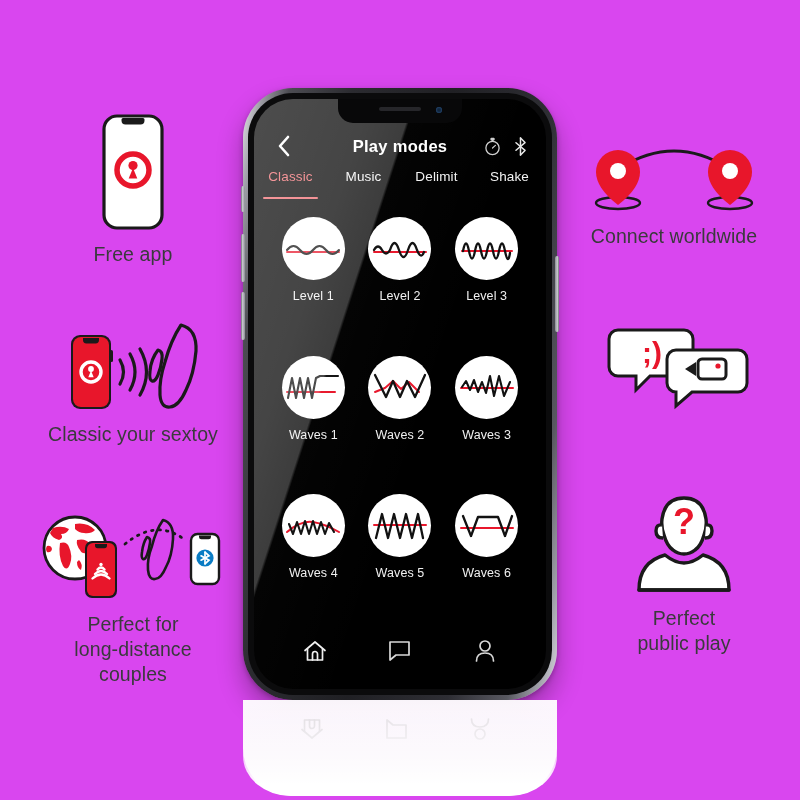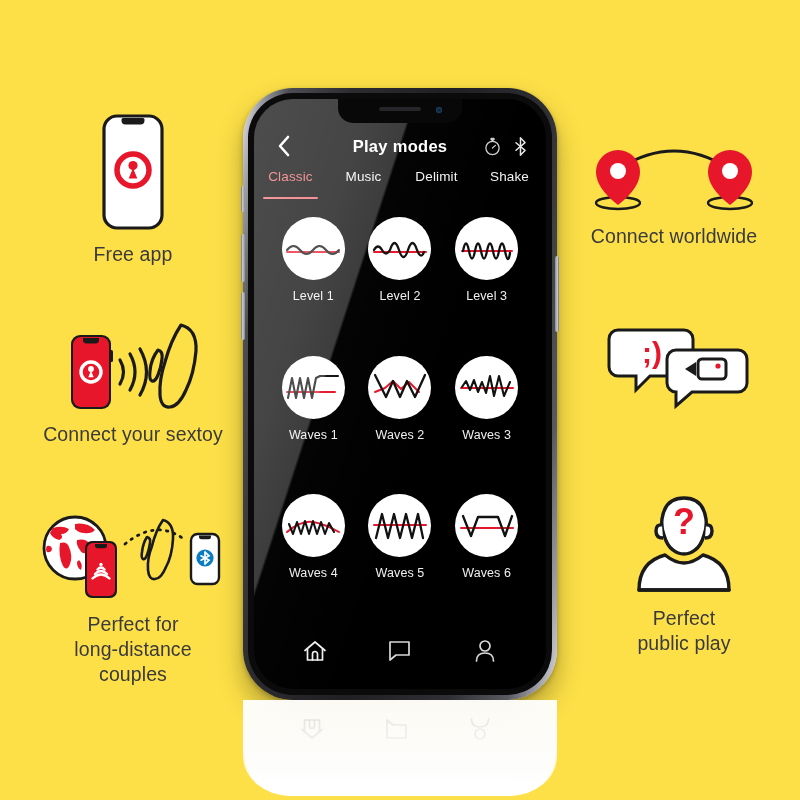"Free app" #stage { background: #fde047 -> #d946ef }
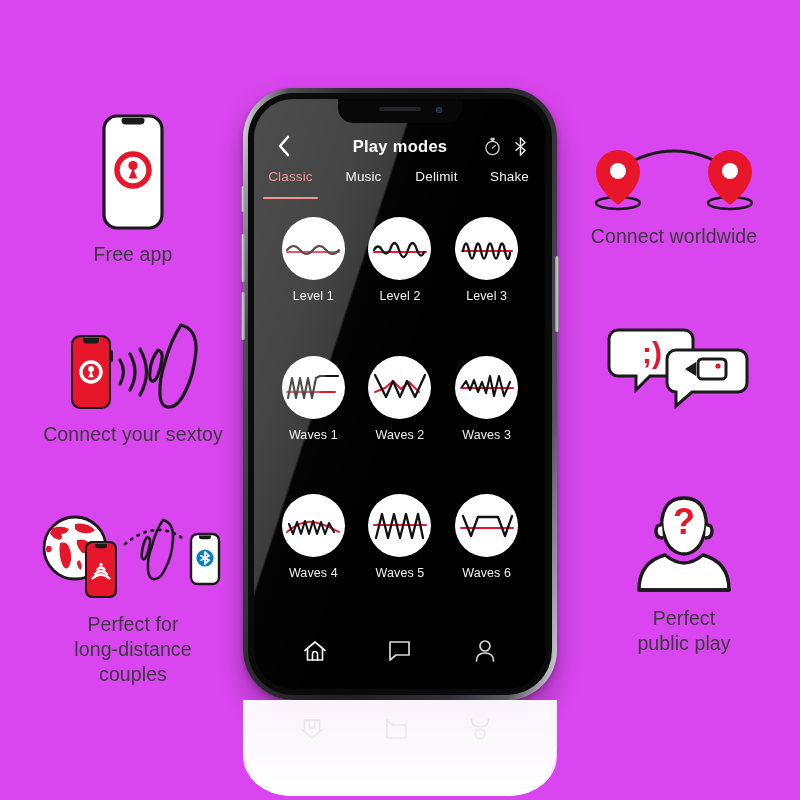"Connect your sextoy" div.cap { text: Connect -> Classic }
